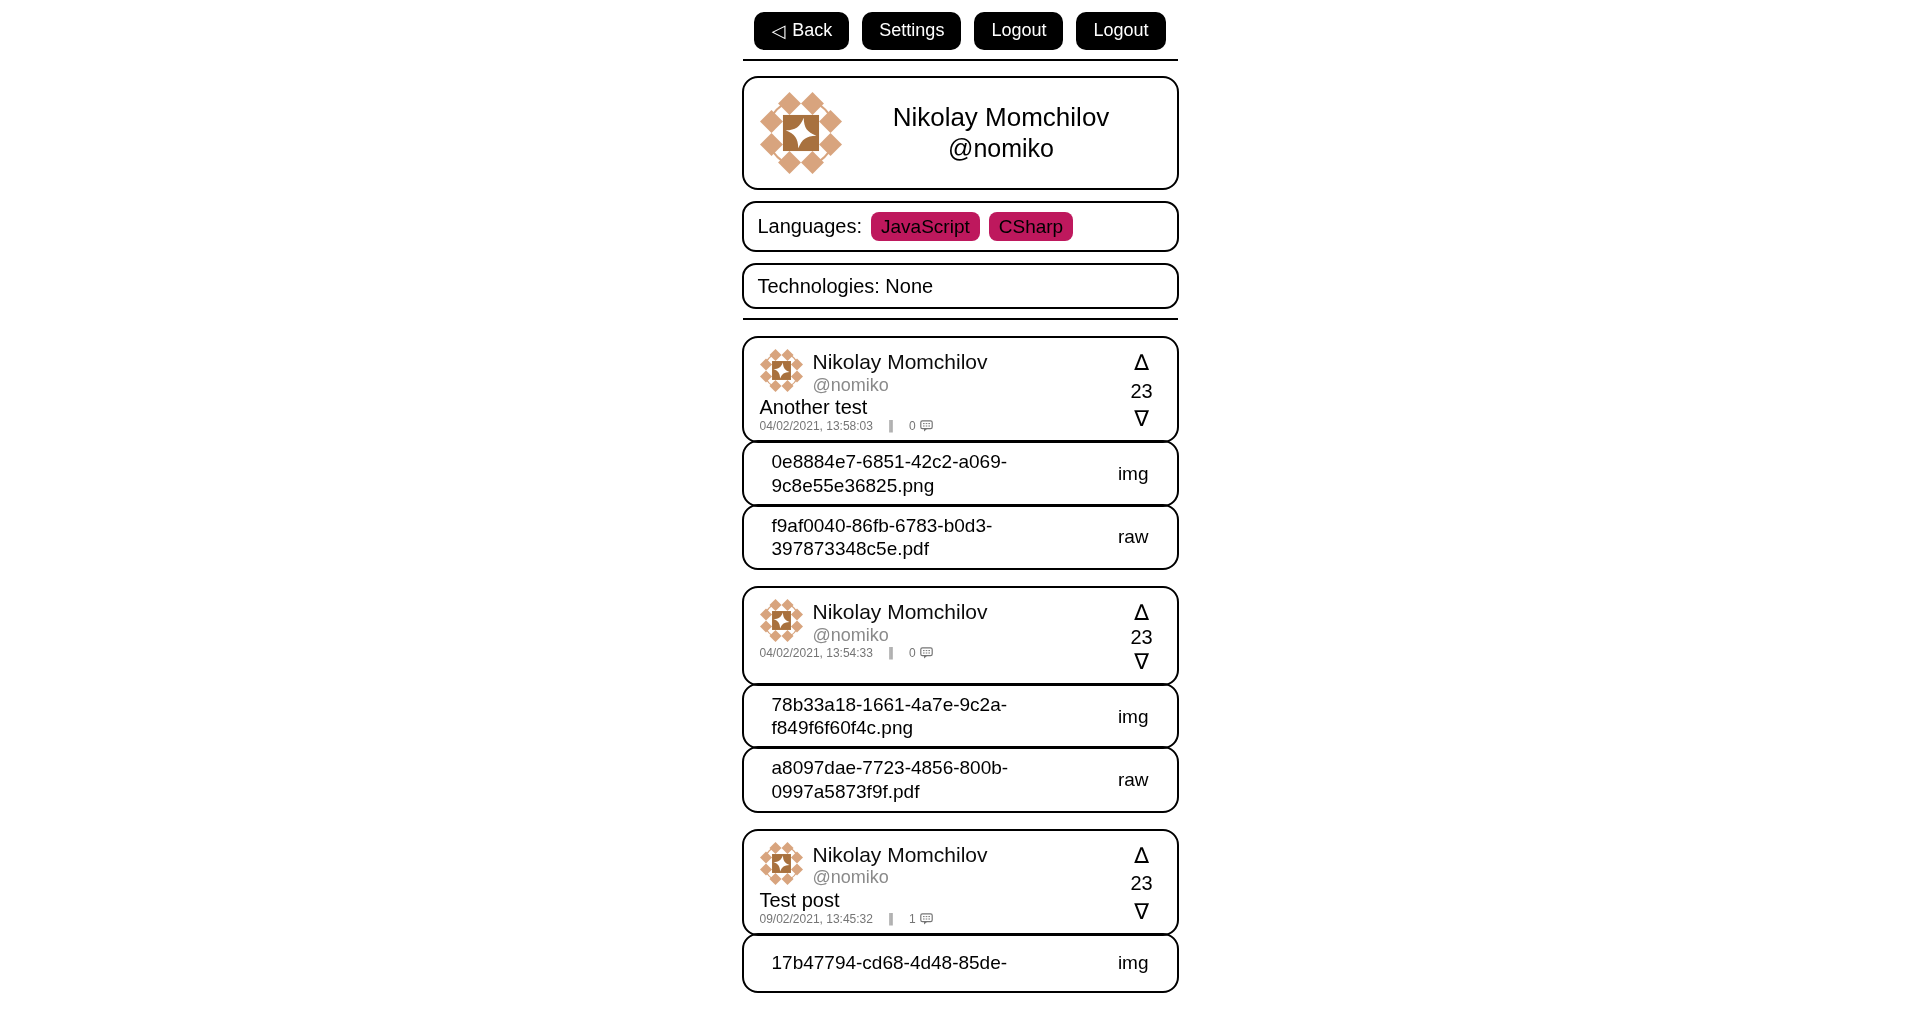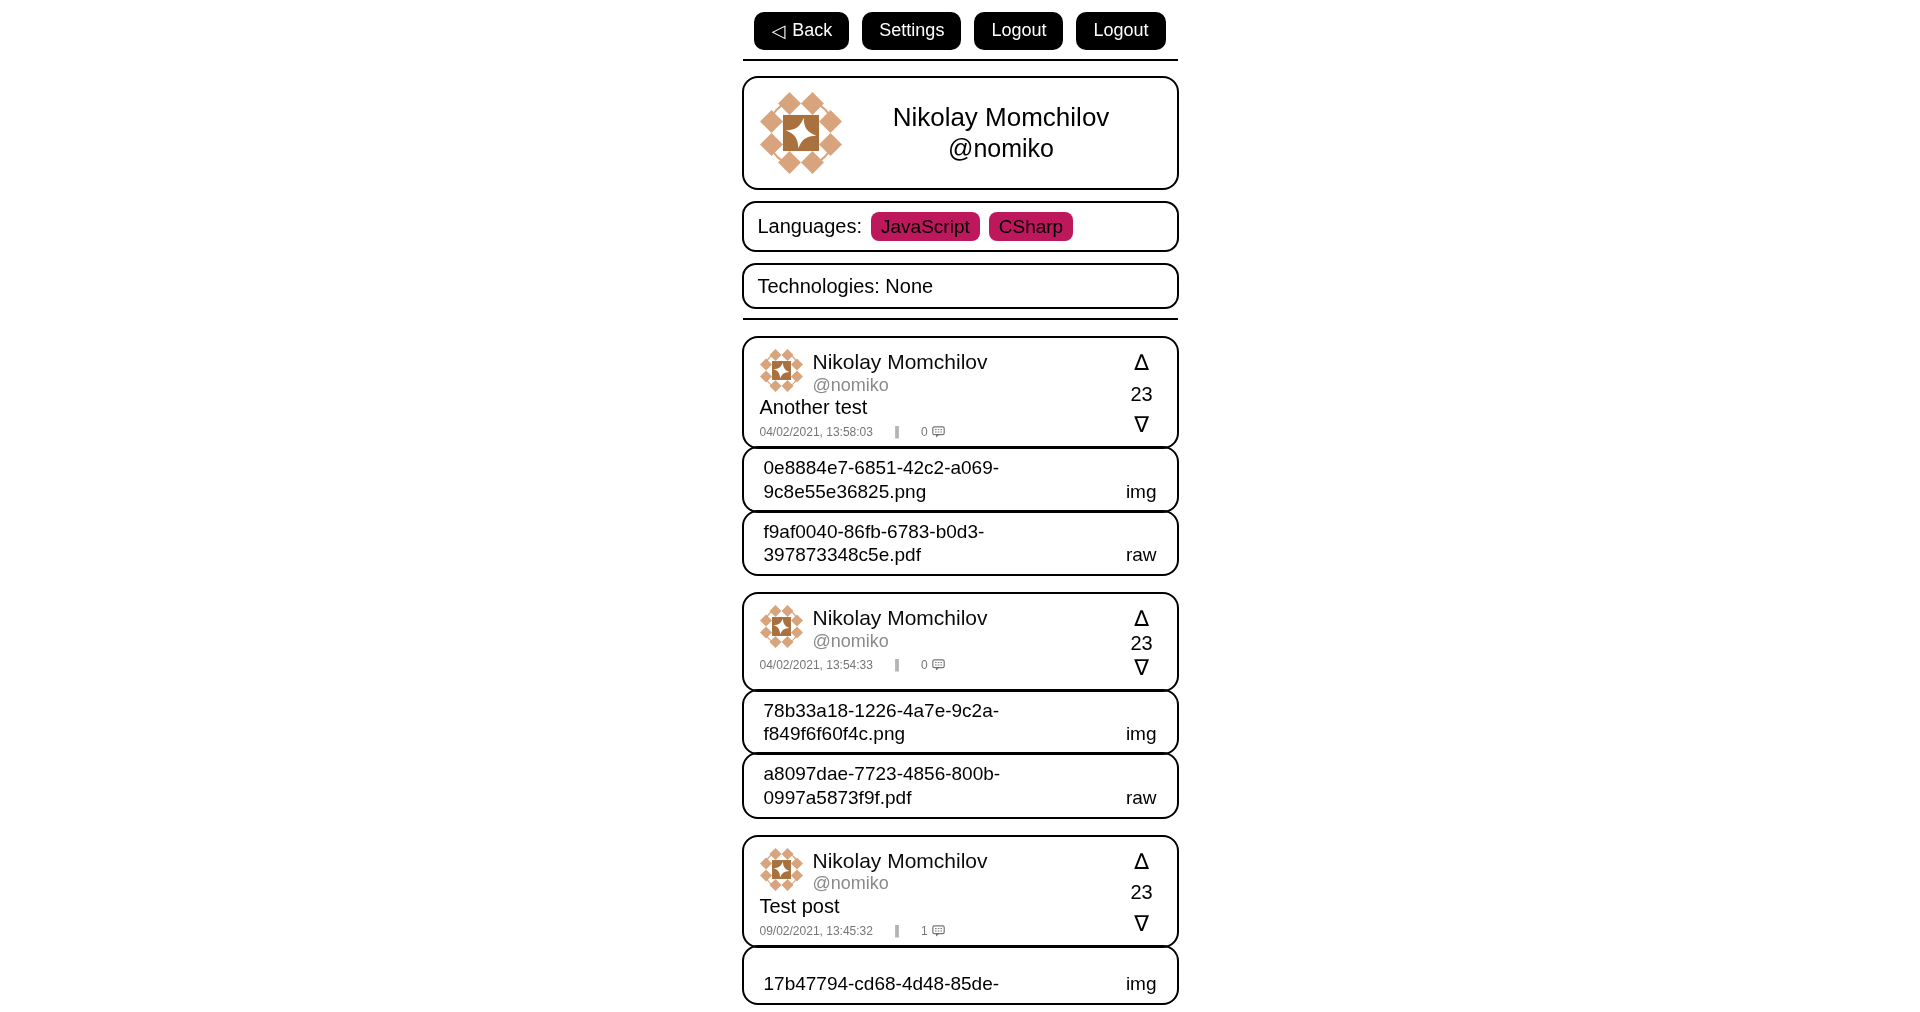"04/02/2021, 13:58:03" .post-meta { gap: 21px -> 15px; margin-top: 6px -> 0 }
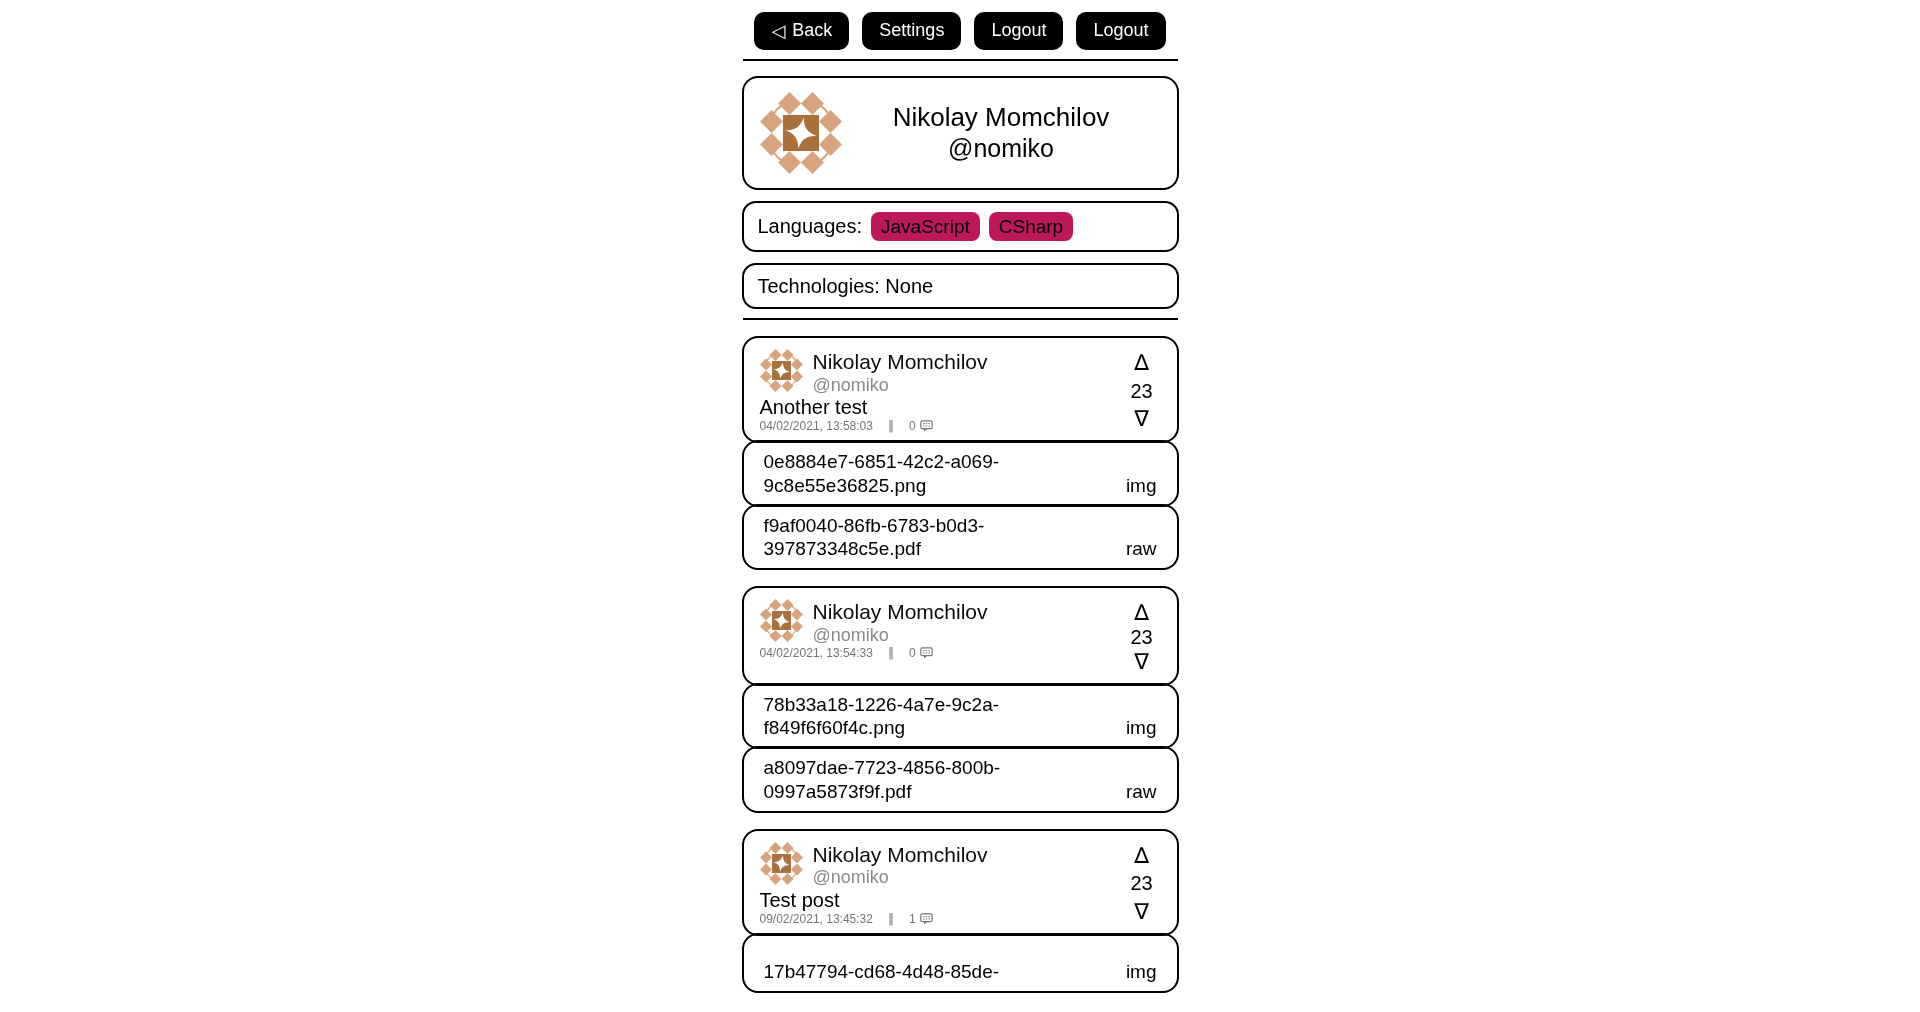"0e8884e7-6851-42c2-a069-9c8e55e36825.png" .attachment { align-items: flex-end -> center; padding: 8px 20px -> 8px 28px }
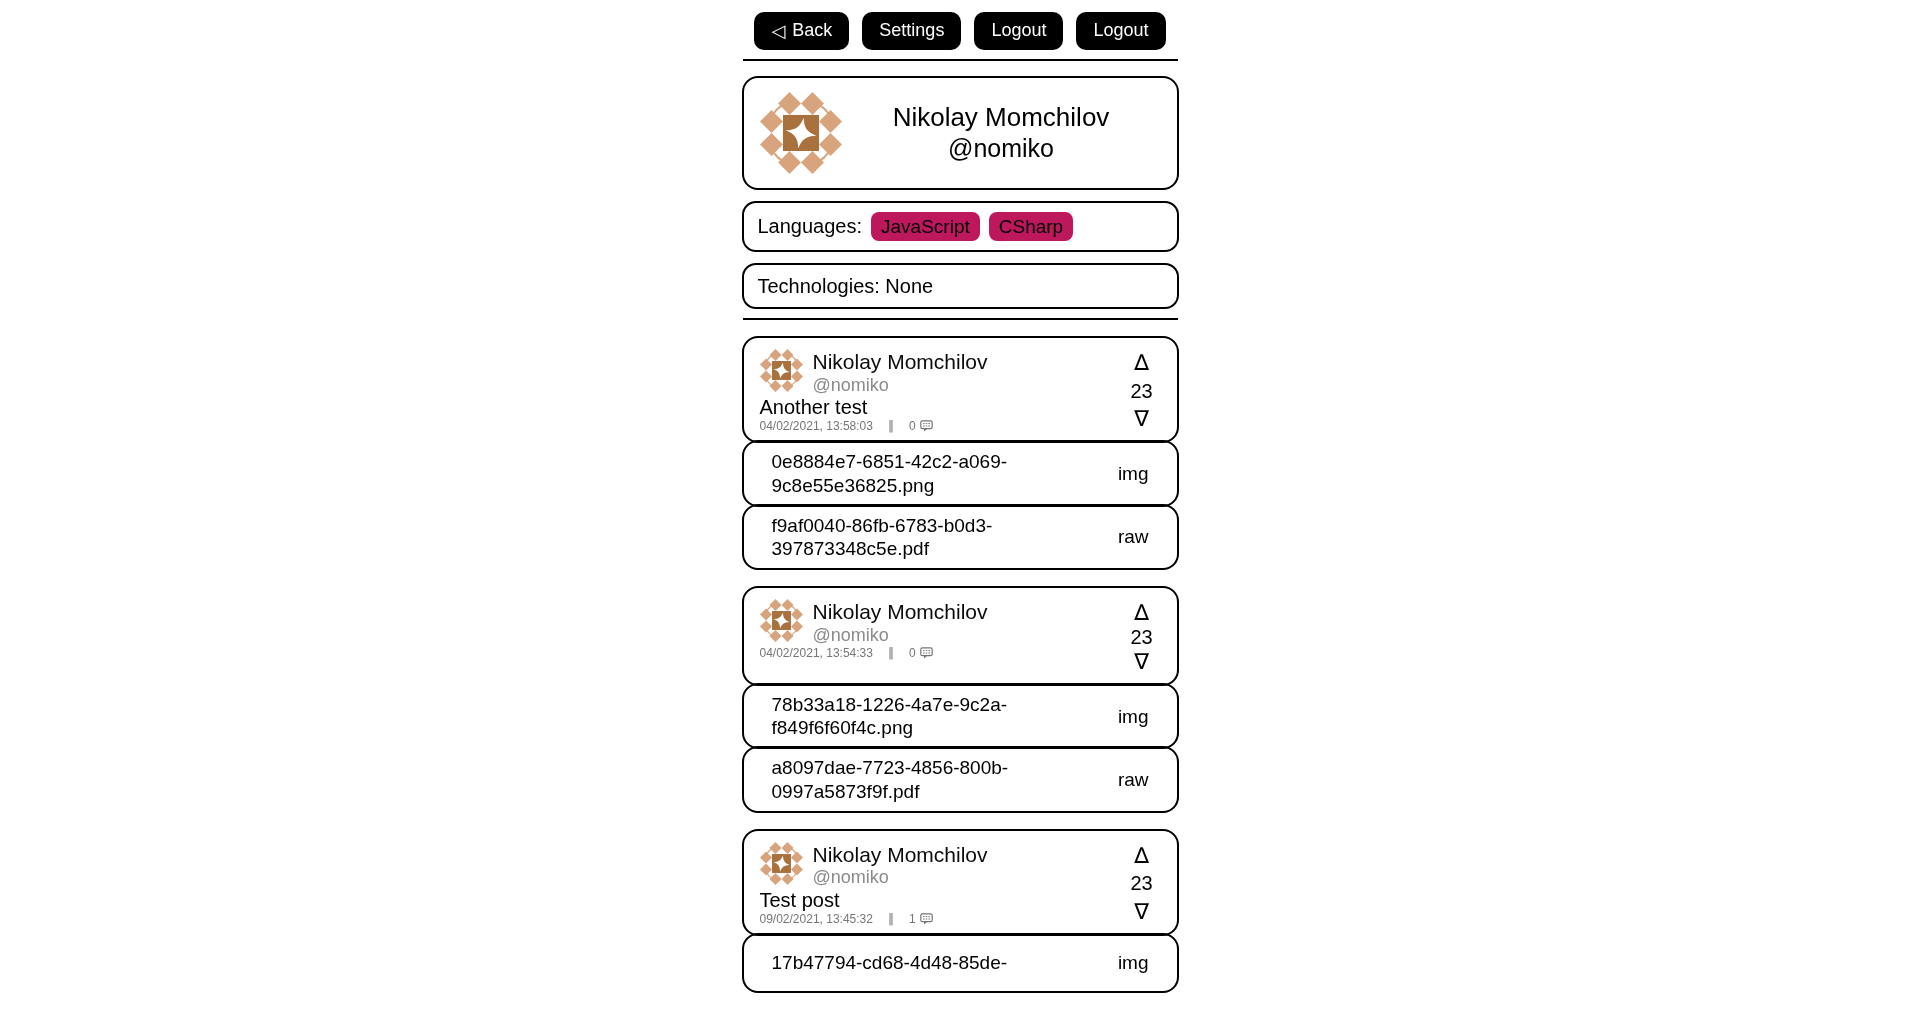"78b33a18-1226-4a7e-9c2a-f849f6f60f4c.png" span.filename { text: 78b33a18-1226-4a7e-9c2a-f849f6f60f4c.png -> 78b33a18-1661-4a7e-9c2a-f849f6f60f4c.png }
